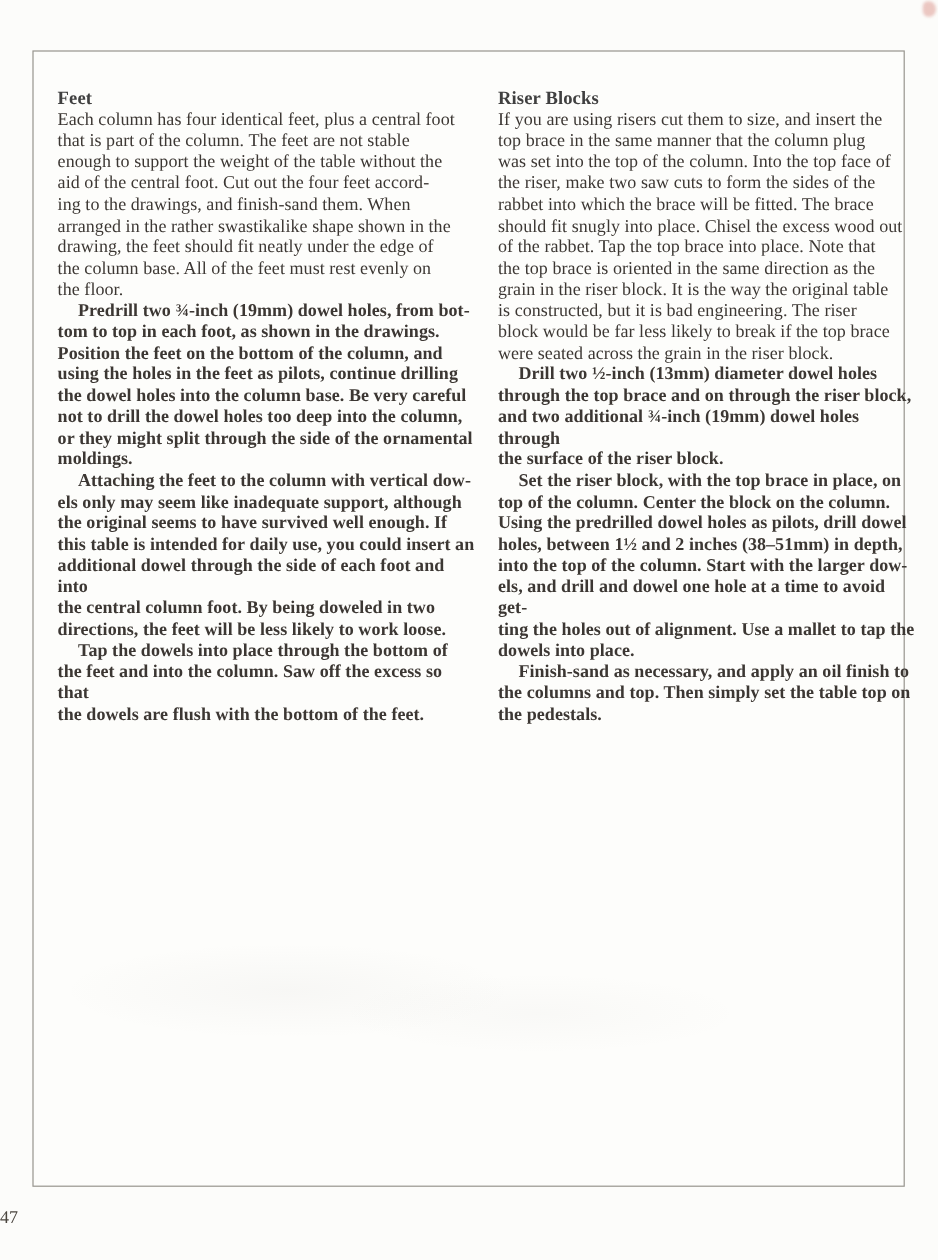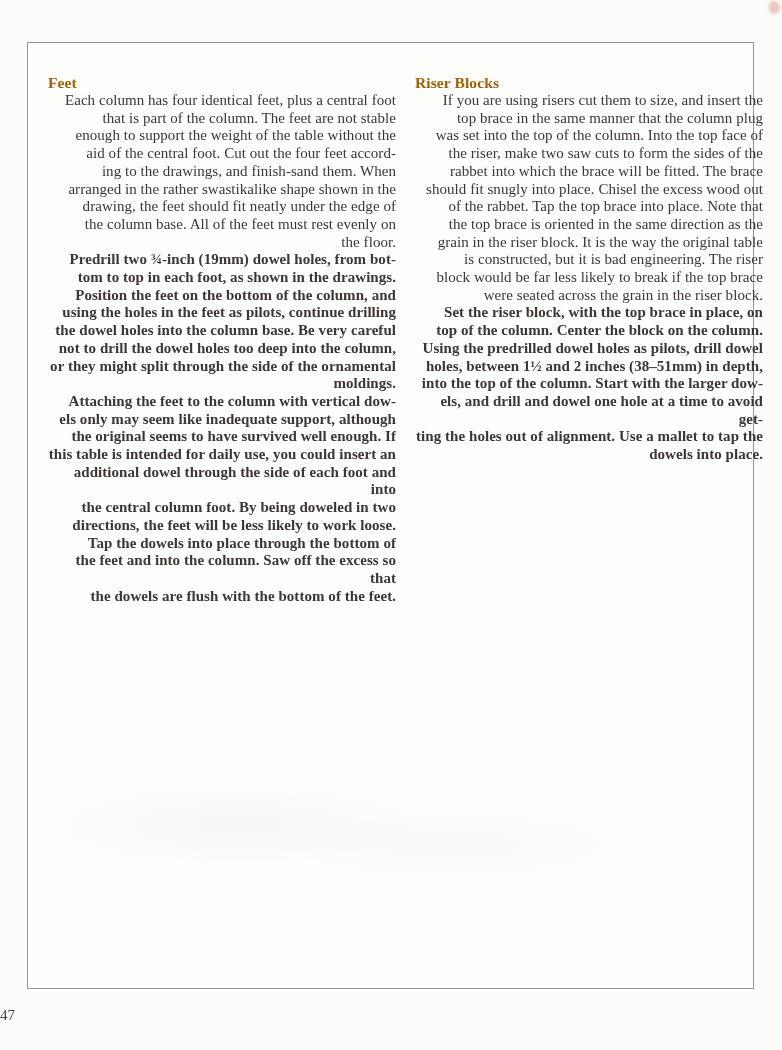"Feet" .section-heading { color: #a16207 -> #404040 }
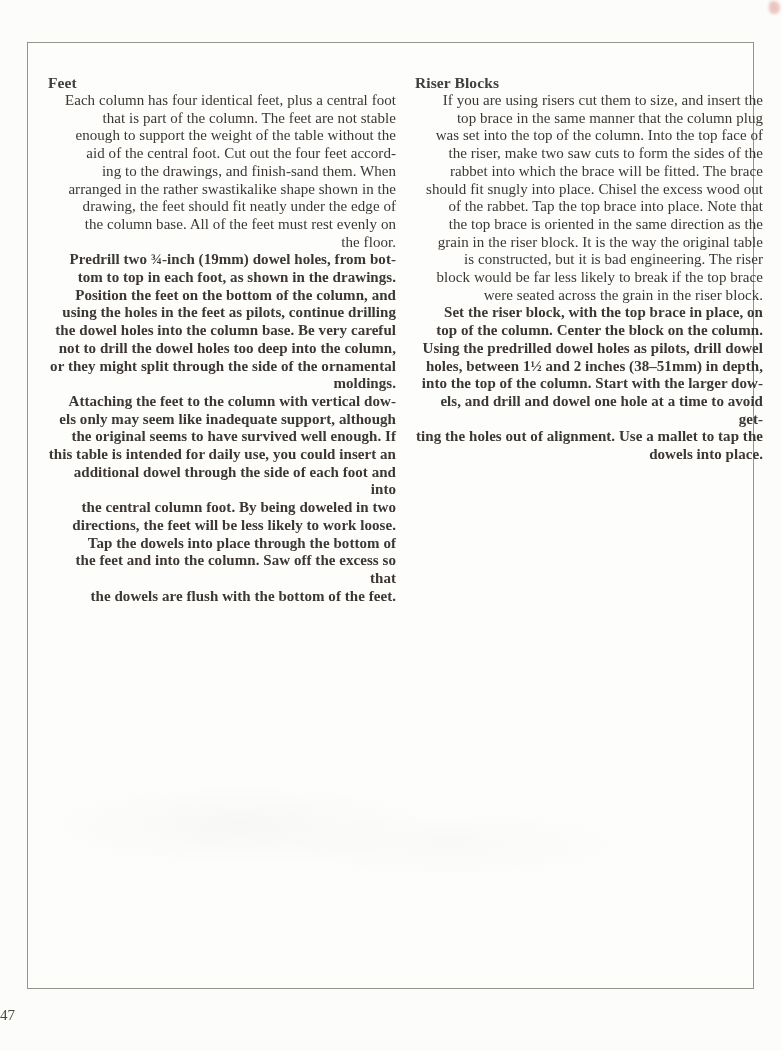"Each column has four identical" .para { text-align: right -> none }
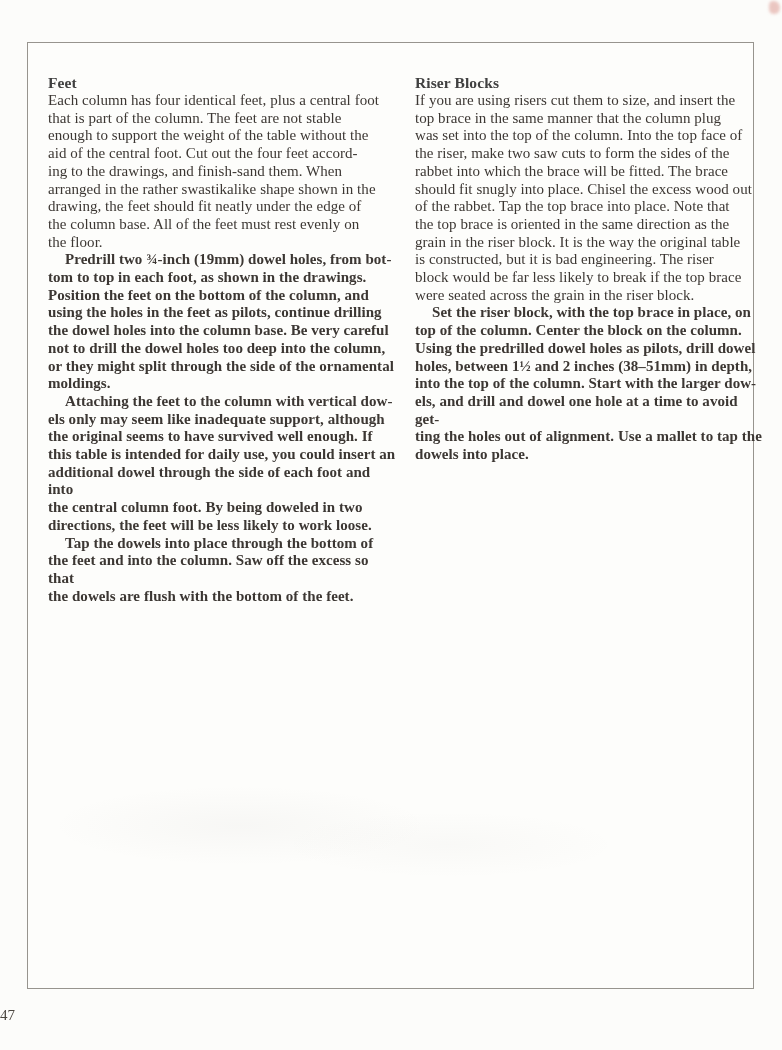"Drill two ½-inch (13mm) diameter" p.para { html: none -> <p>Drill two ½-inch (13mm) diameter dowel holes through the top brace and on through the riser block, and two additional ¾-inch (19mm) dowel holes through the surface of the riser block.</p> }
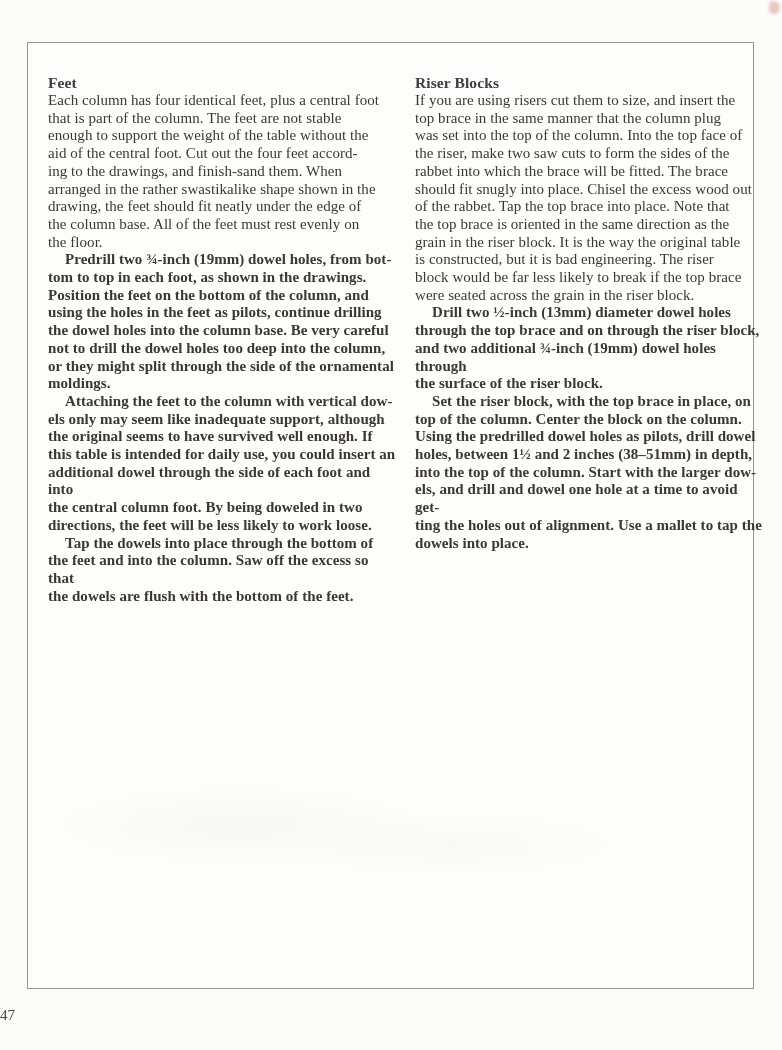"Finish-sand as necessary, and apply" p.para { html: none -> <p>Finish-sand as necessary, and apply an oil finish to the columns and top. Then simply set the table top on the pedestals.</p> }
